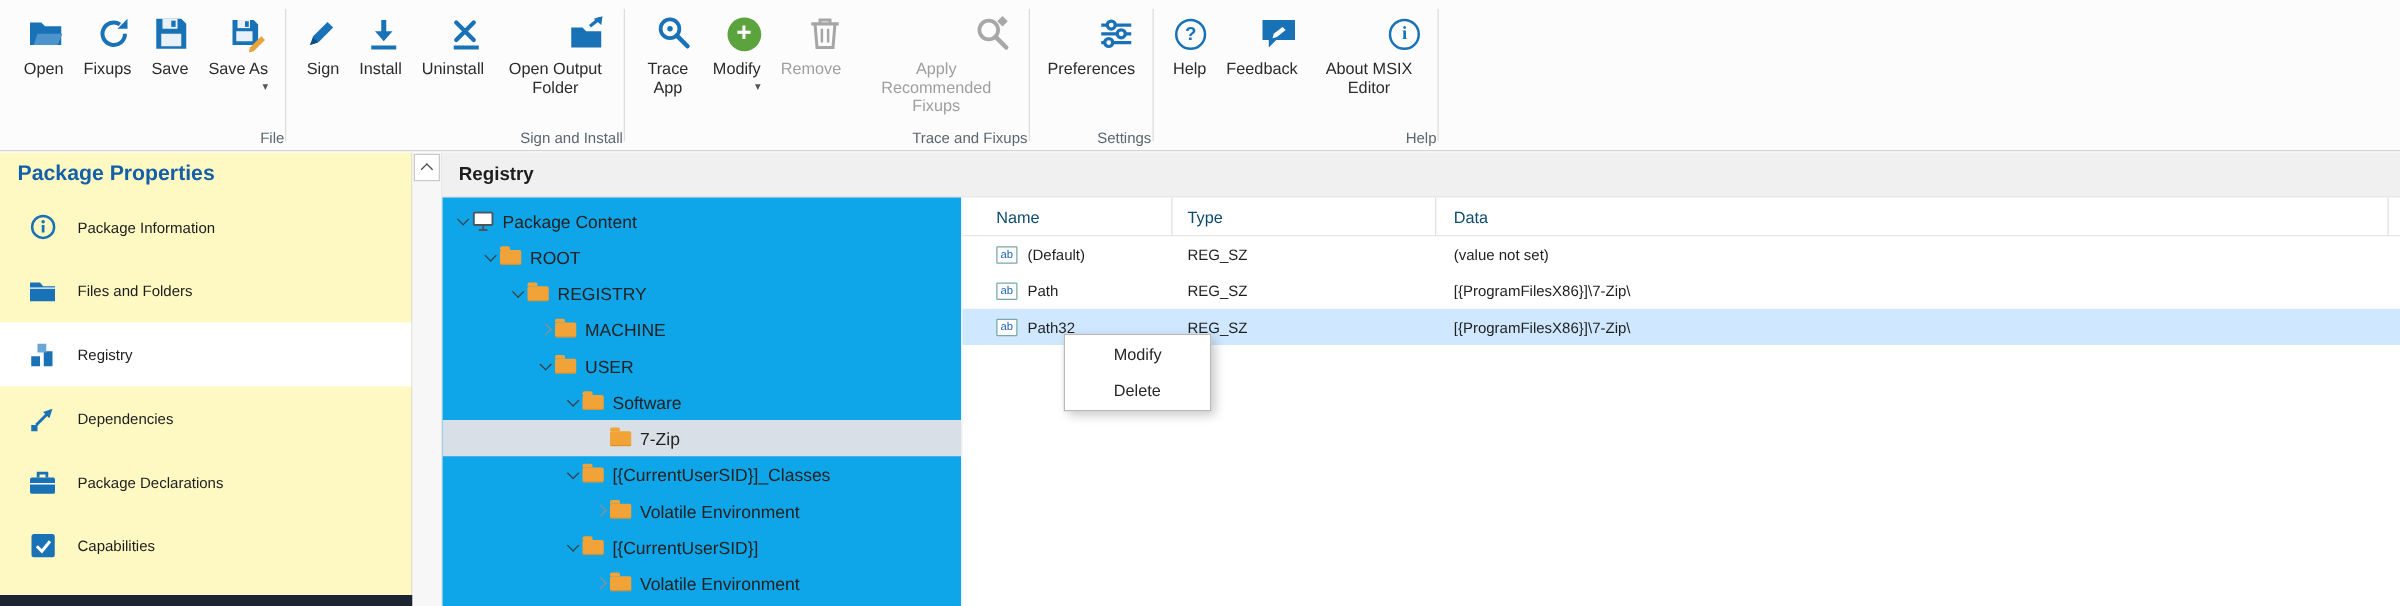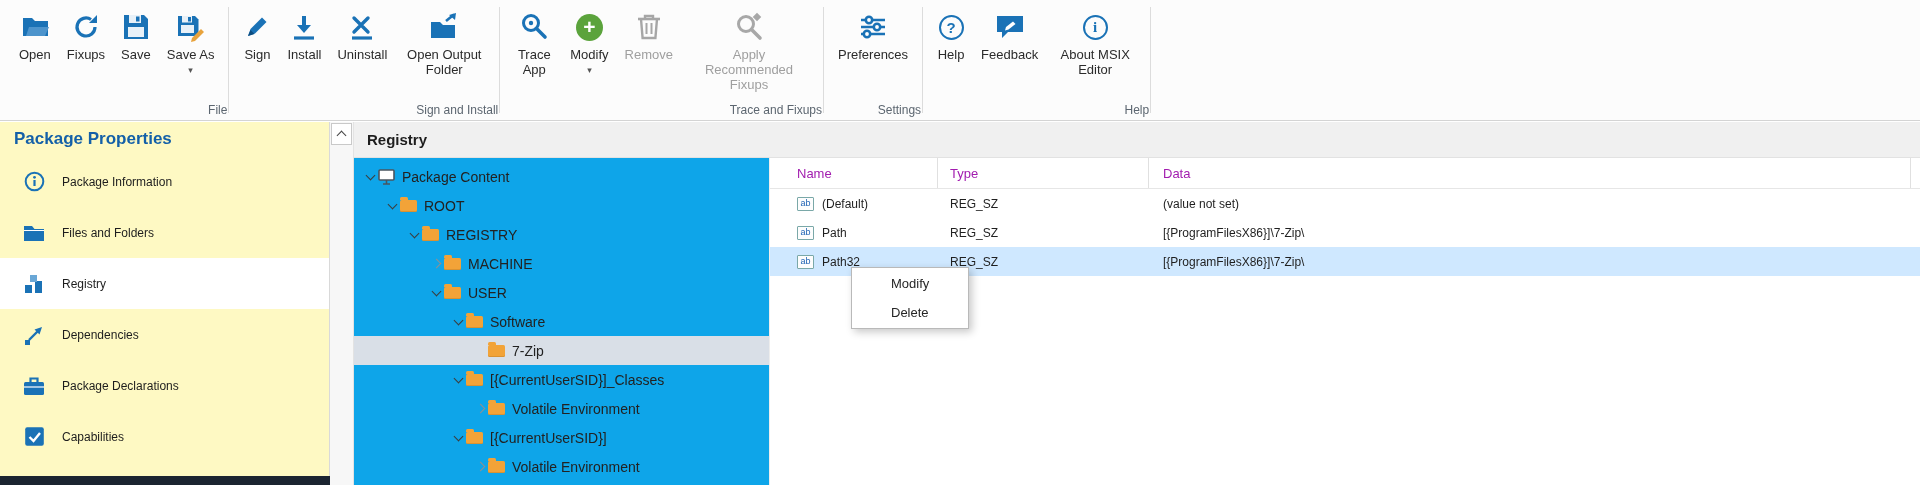"Open" .rbtn { align-items: center -> flex-end }
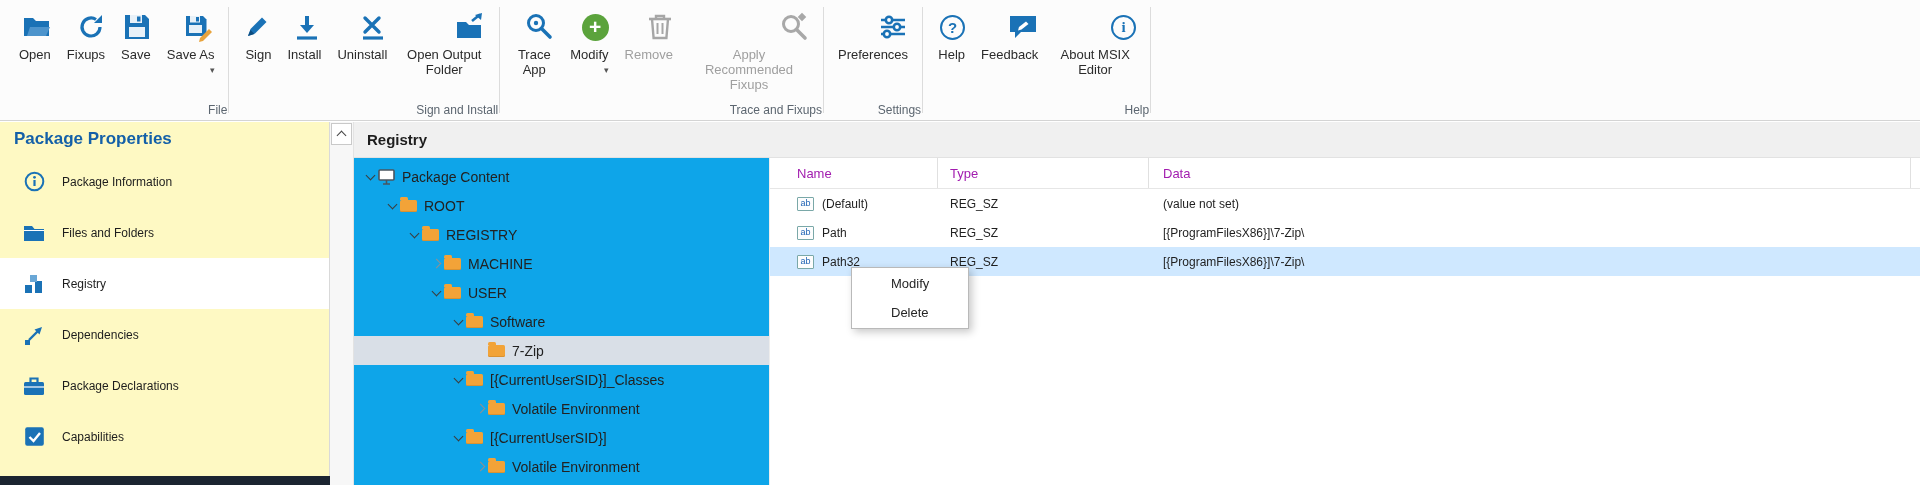"Name" .grid-header { color: #a21caf -> #0c4a6e }
